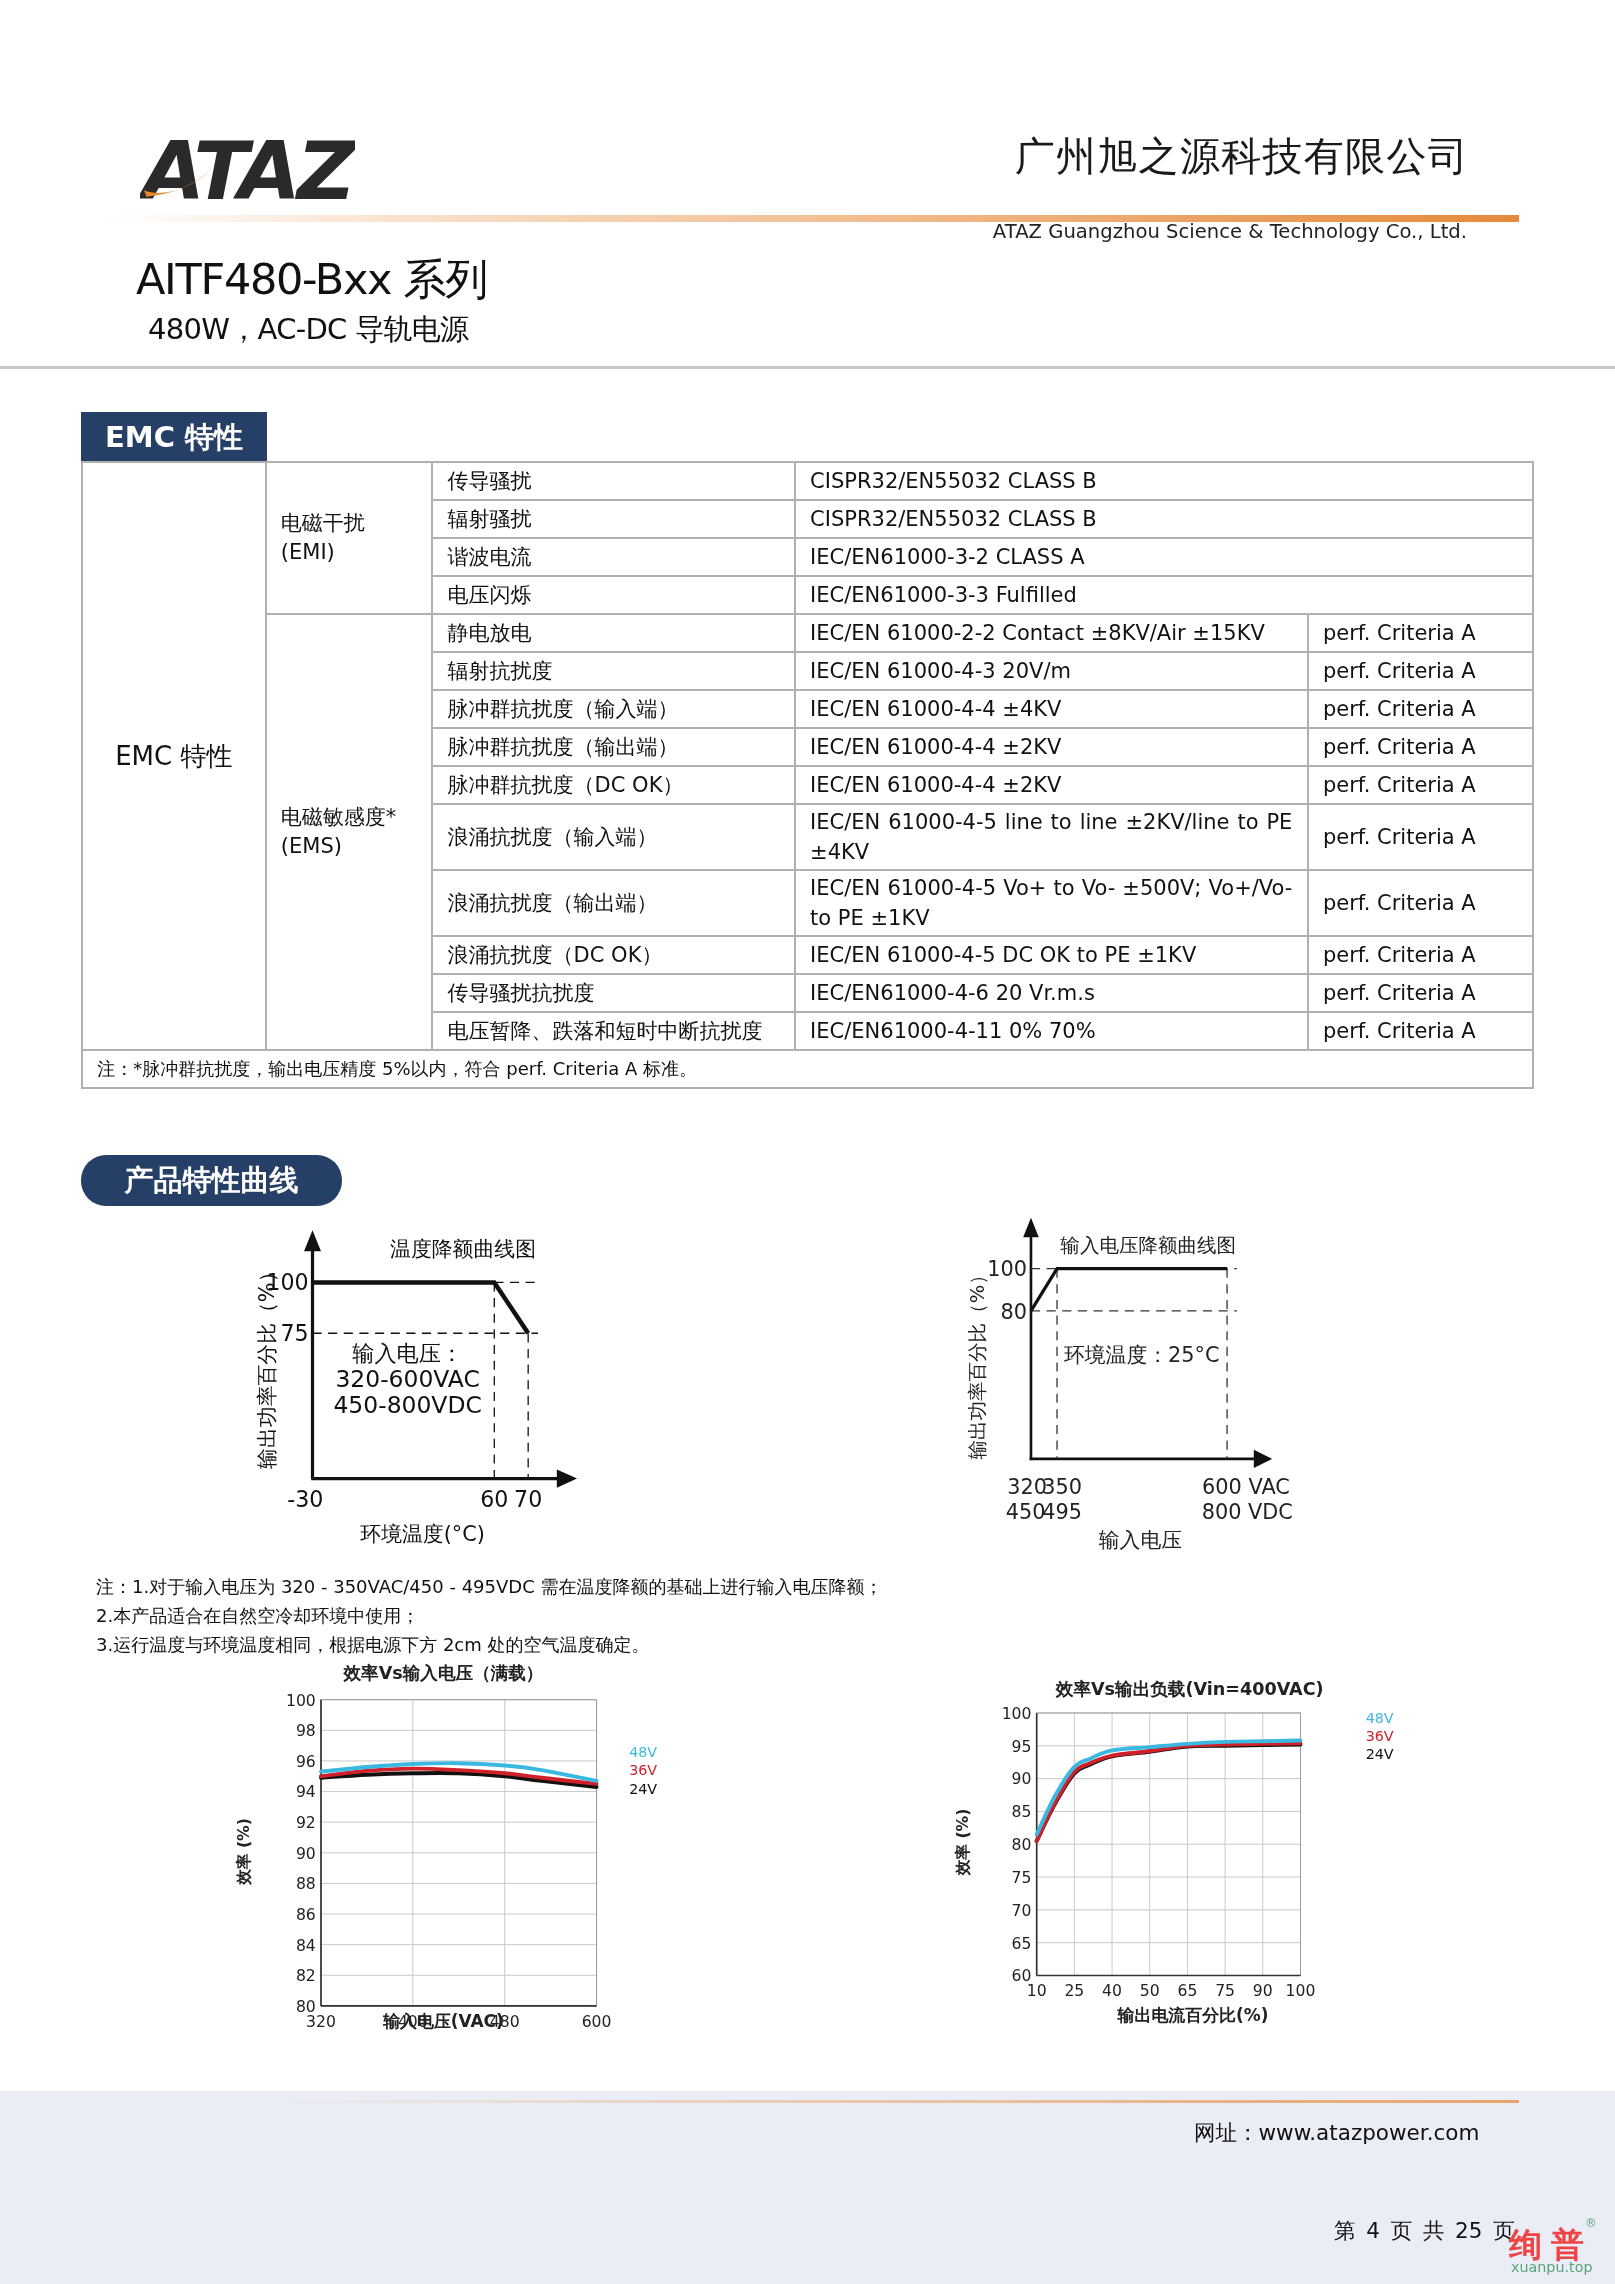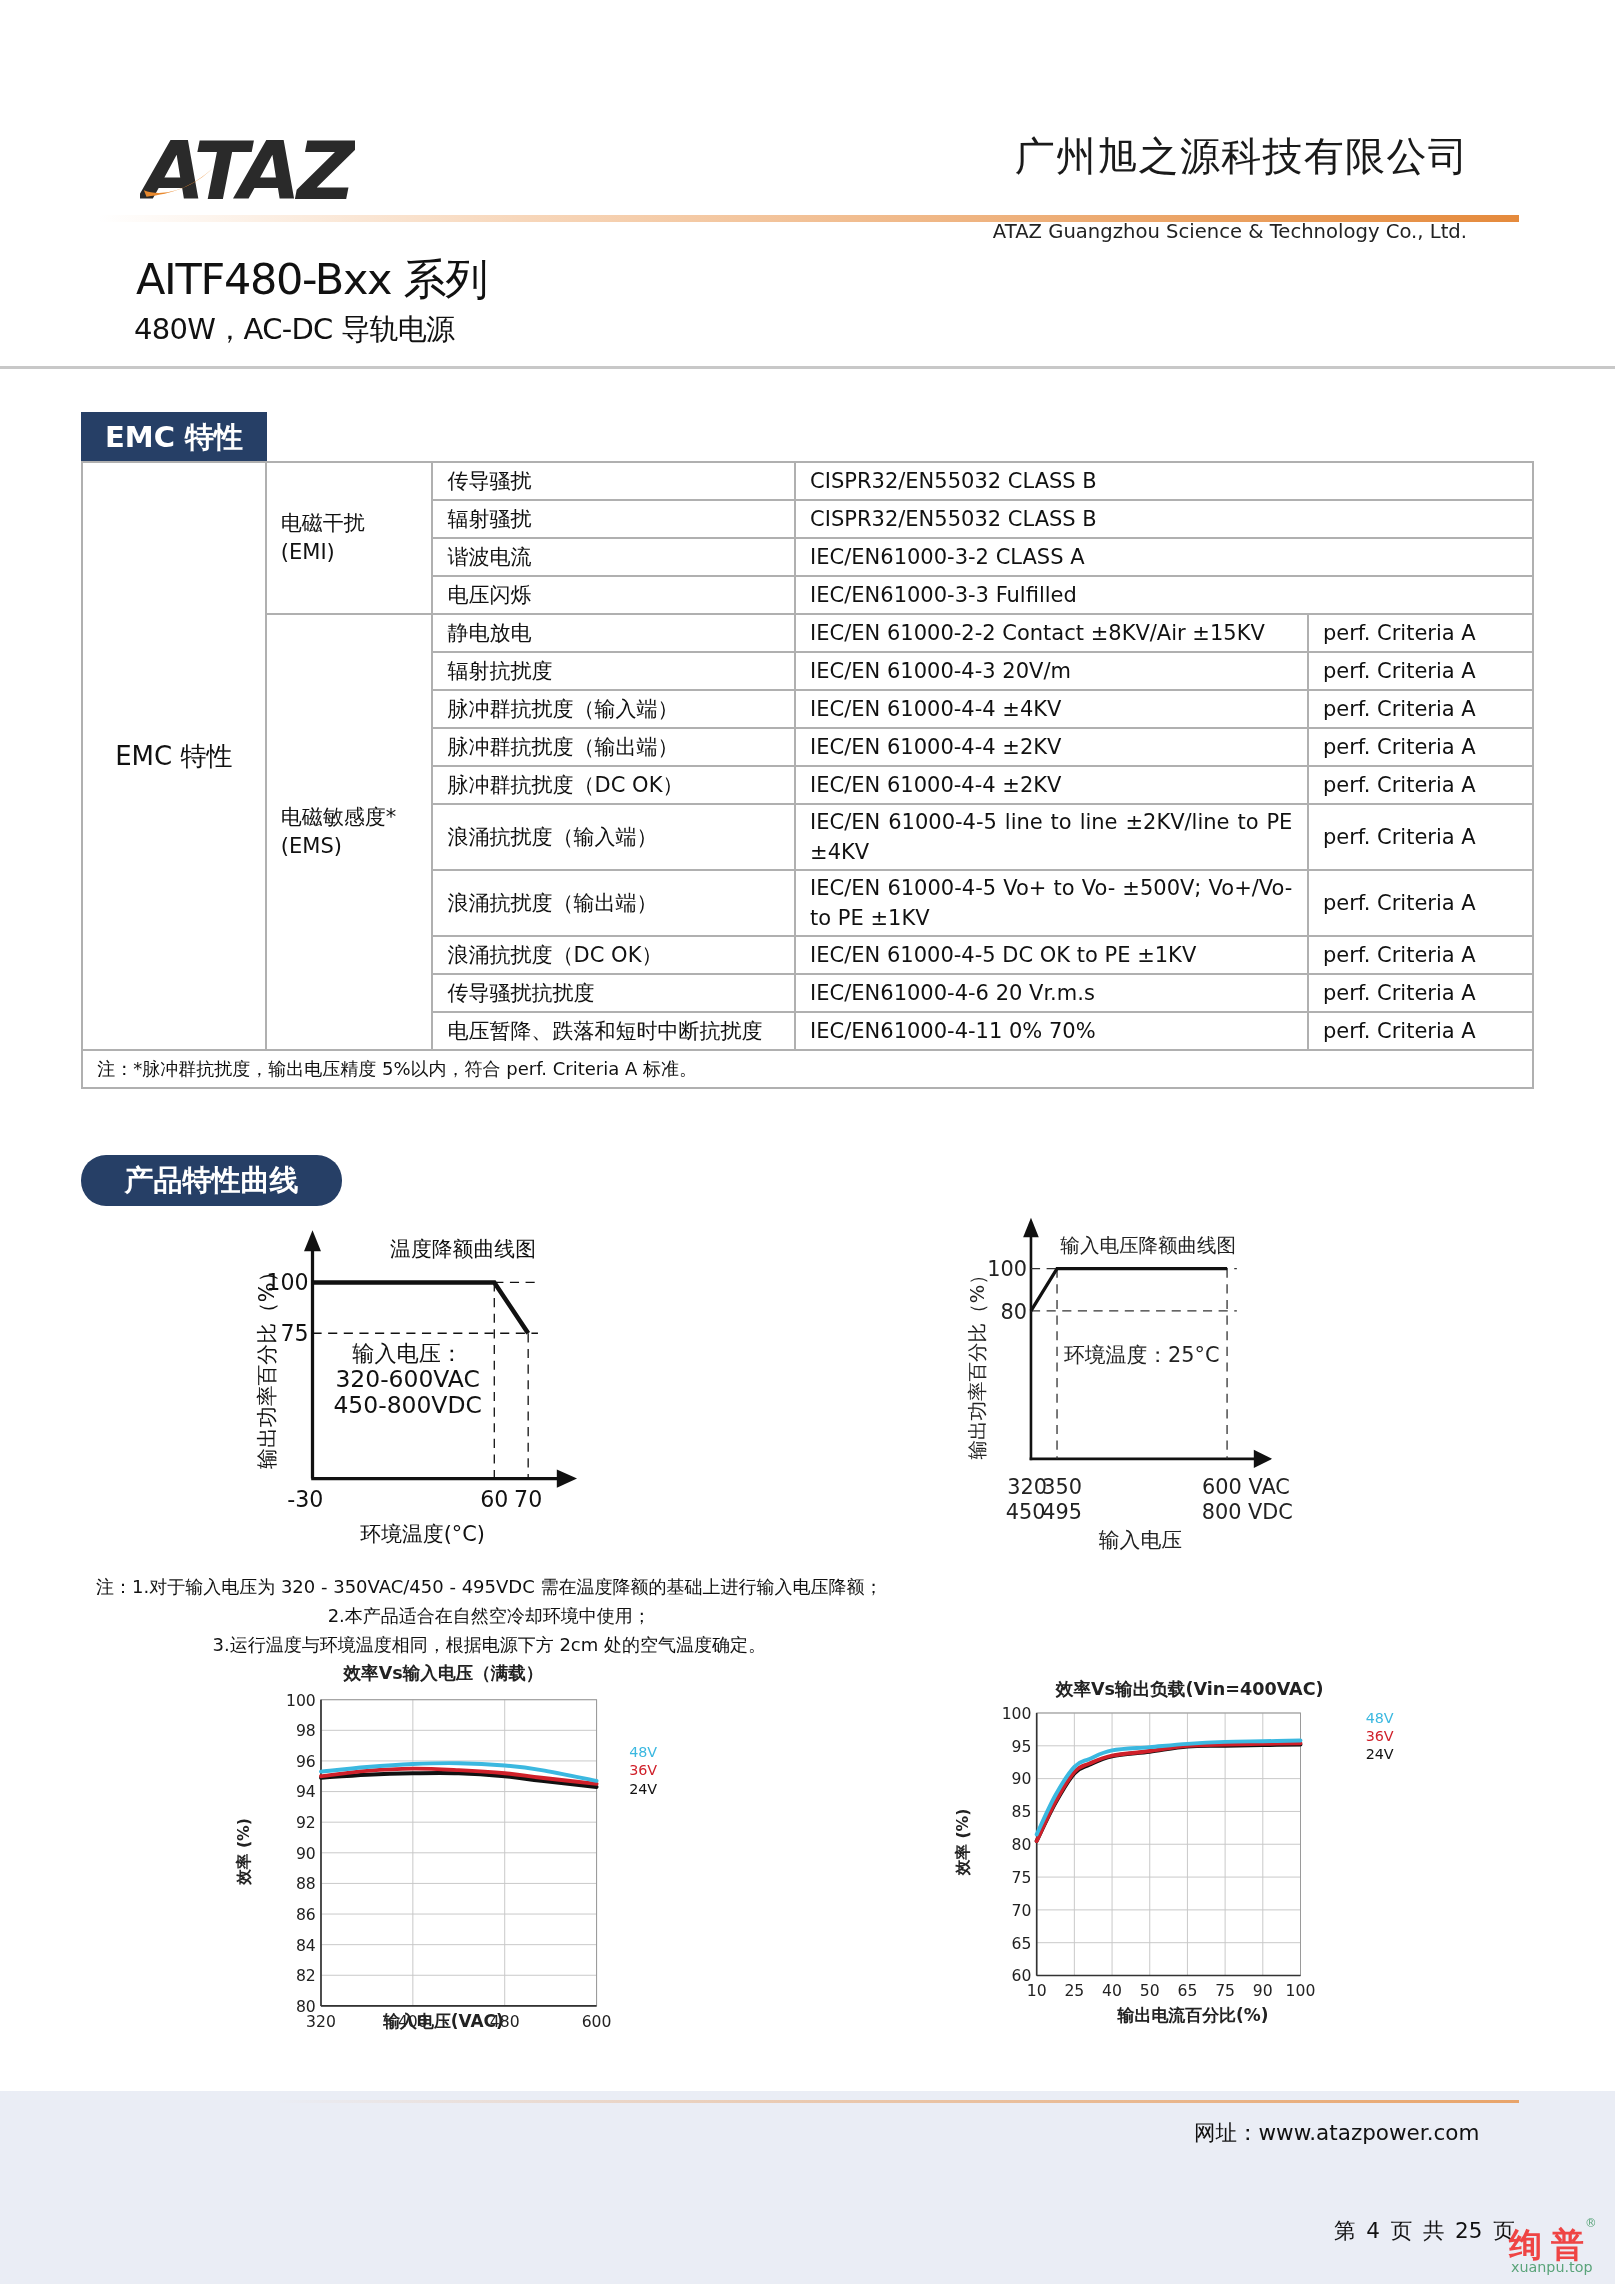"480W，AC-DC 导轨电源" .subtitle { left: 134px -> 148px }
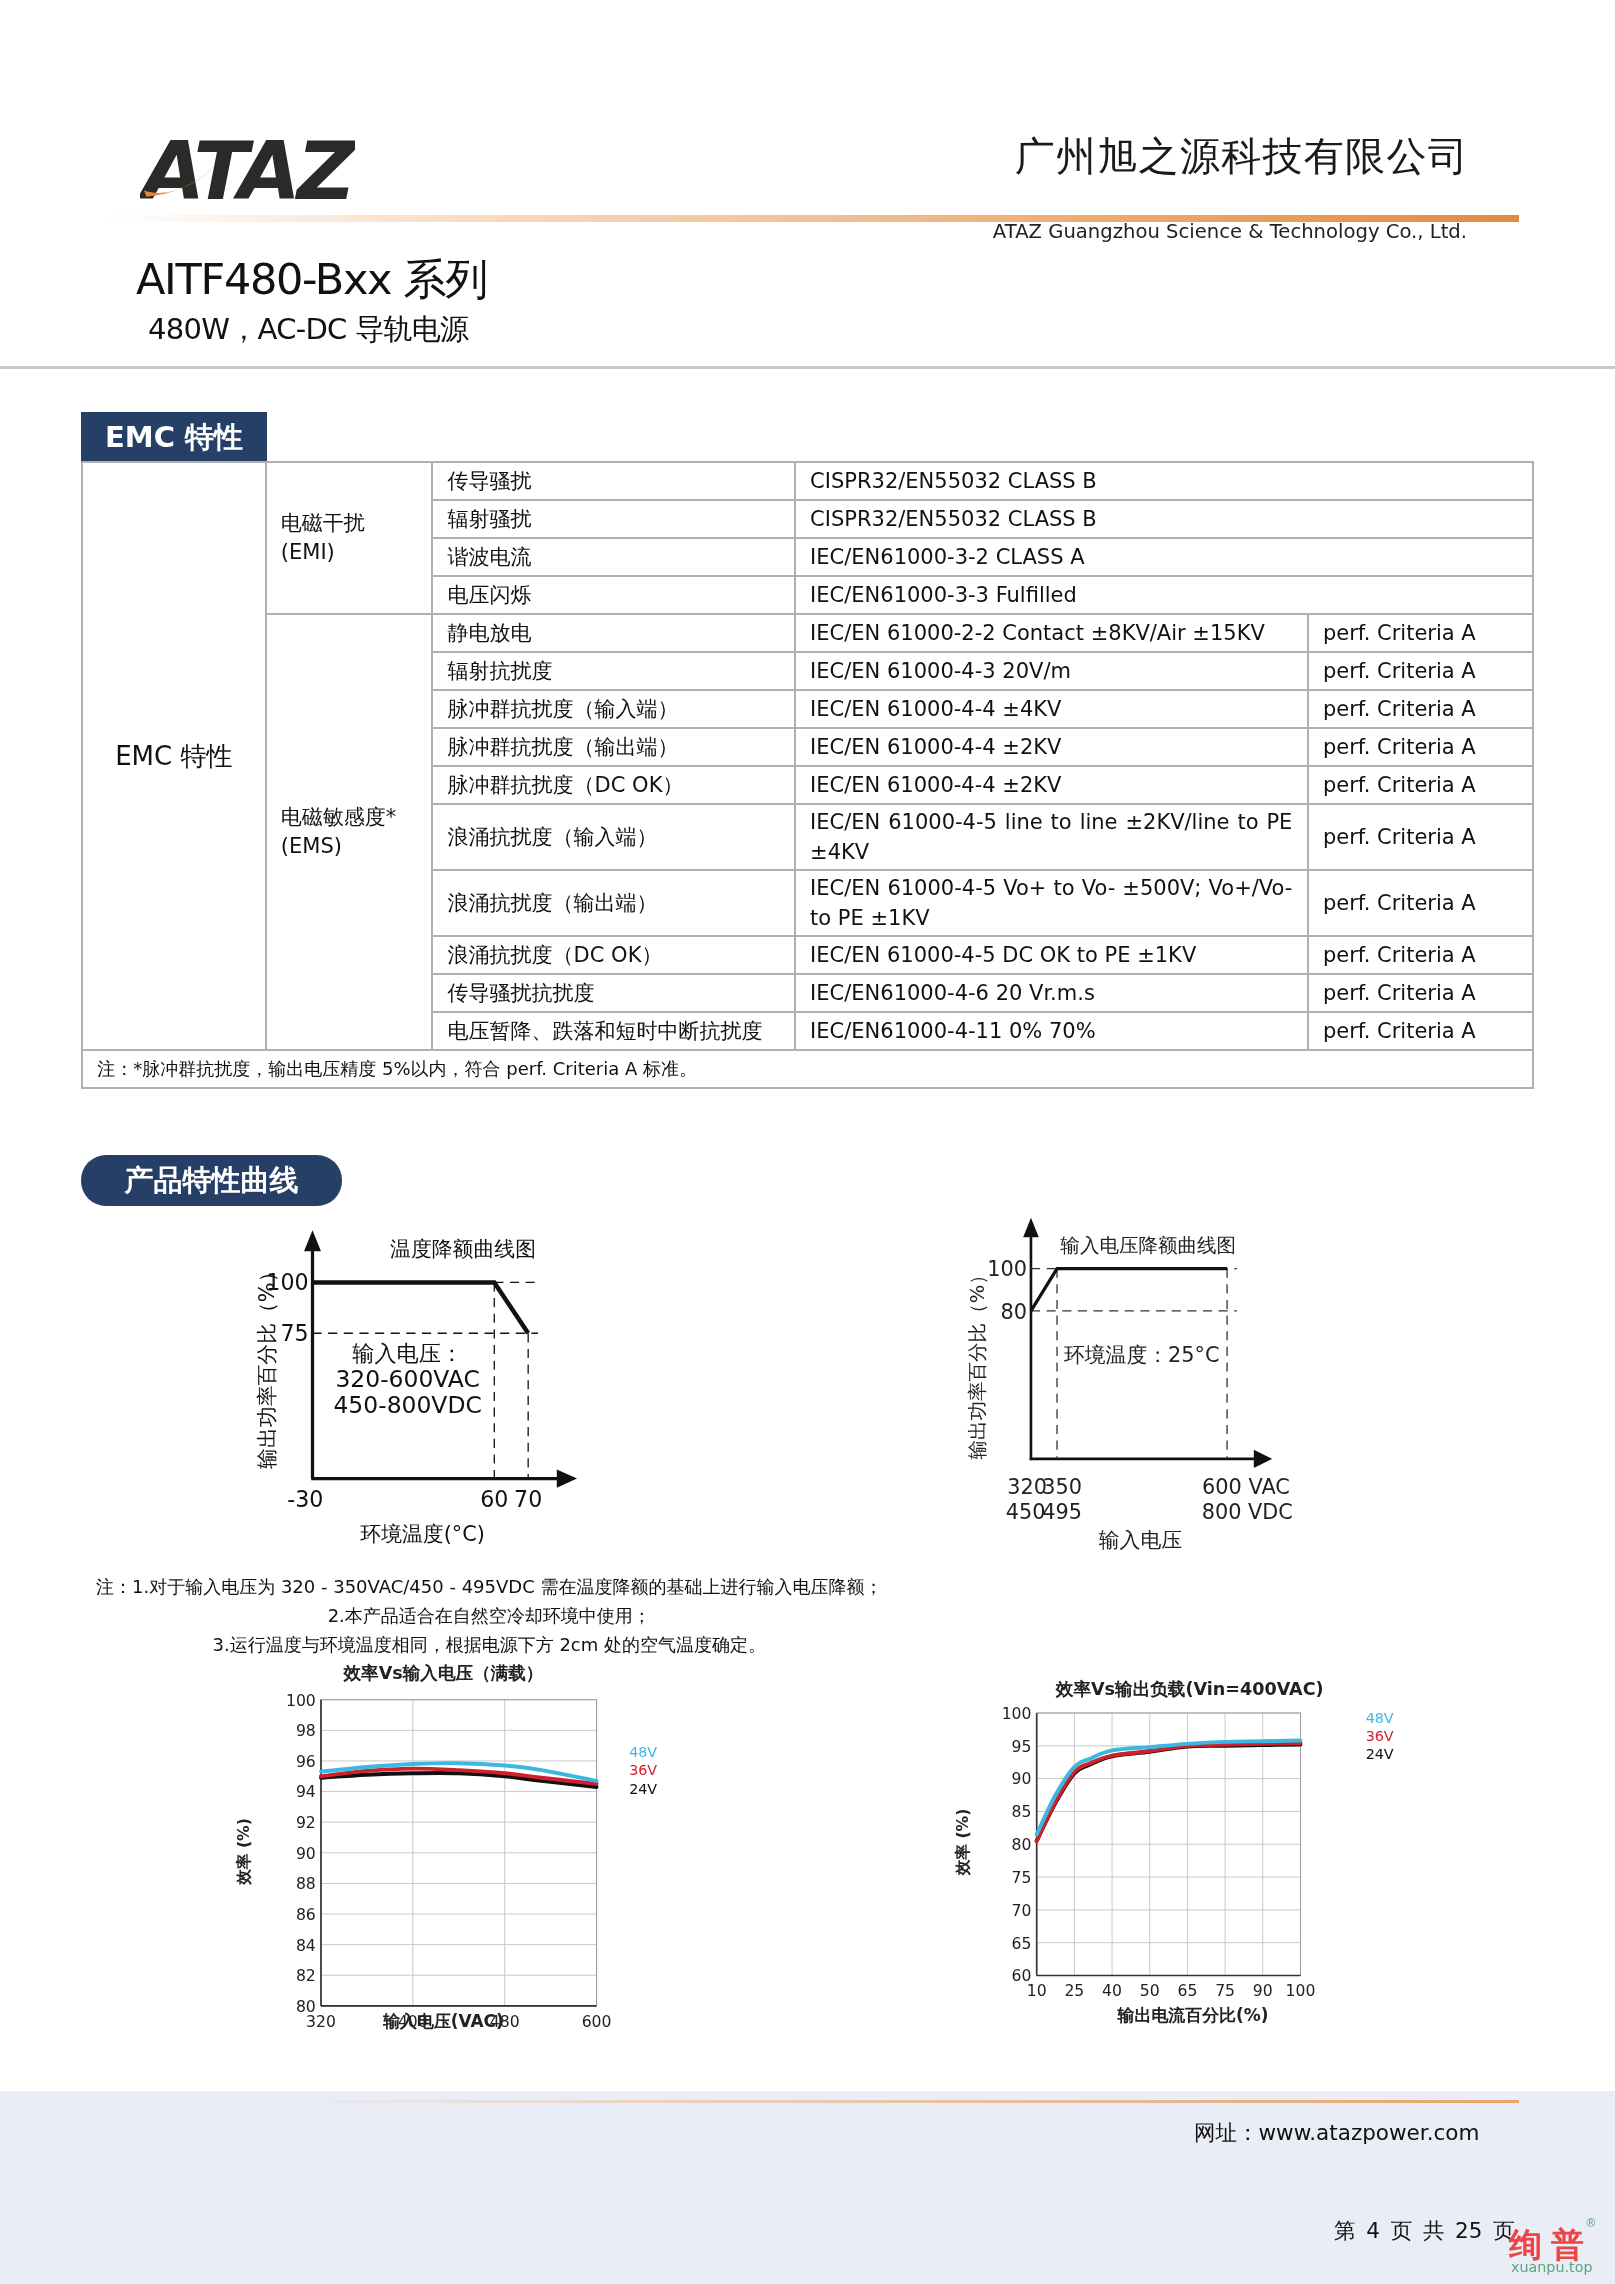"注：1.对于输入电压为 320 - 350VAC/450 -" .notes { text-align: center -> none }
